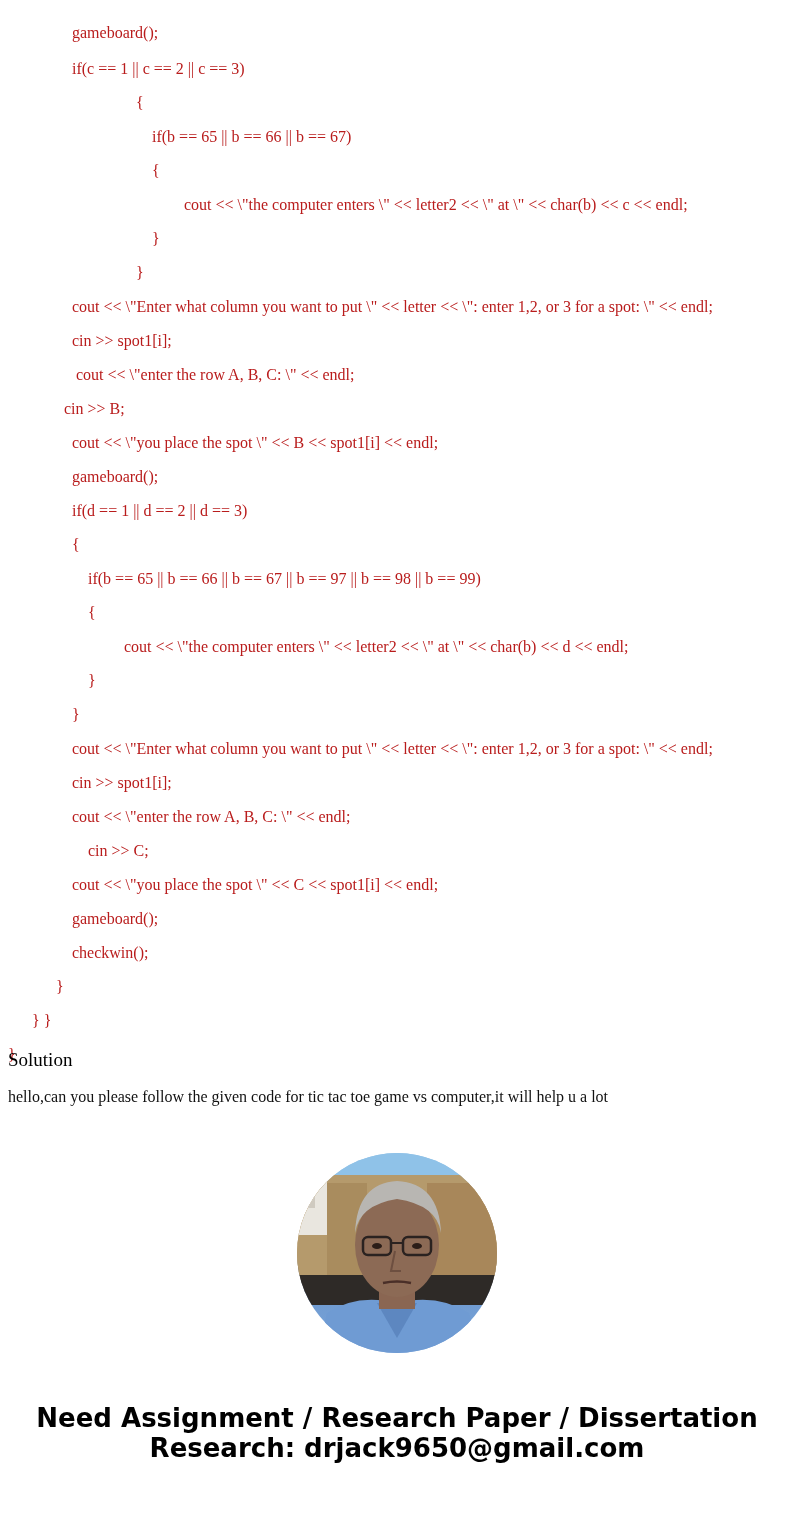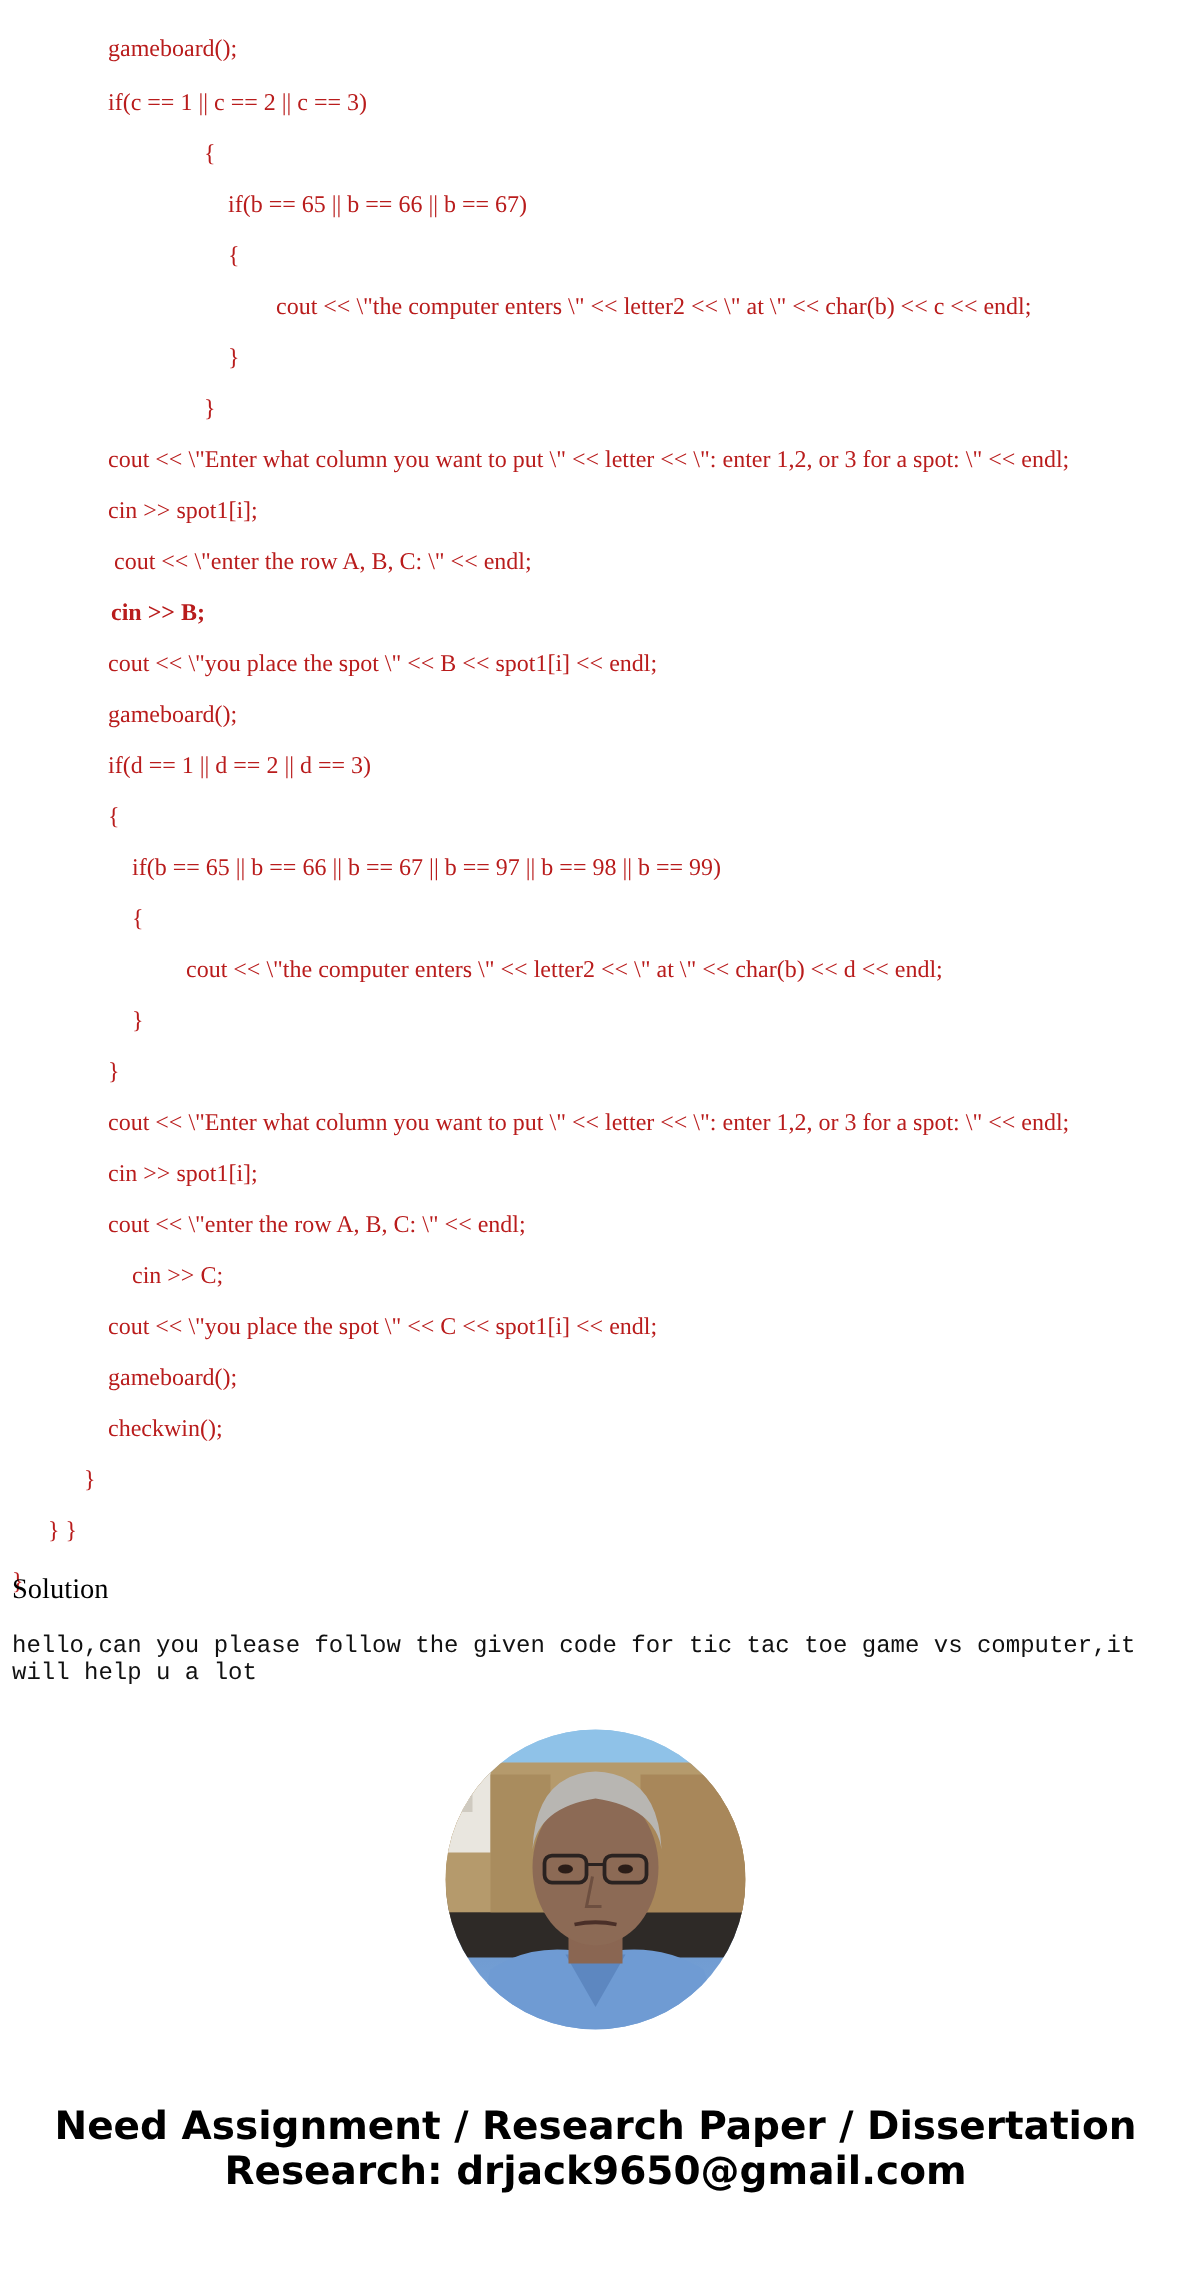"cin >> B;" div.code-line { font-weight: bold -> none; left: 74px -> 64px }
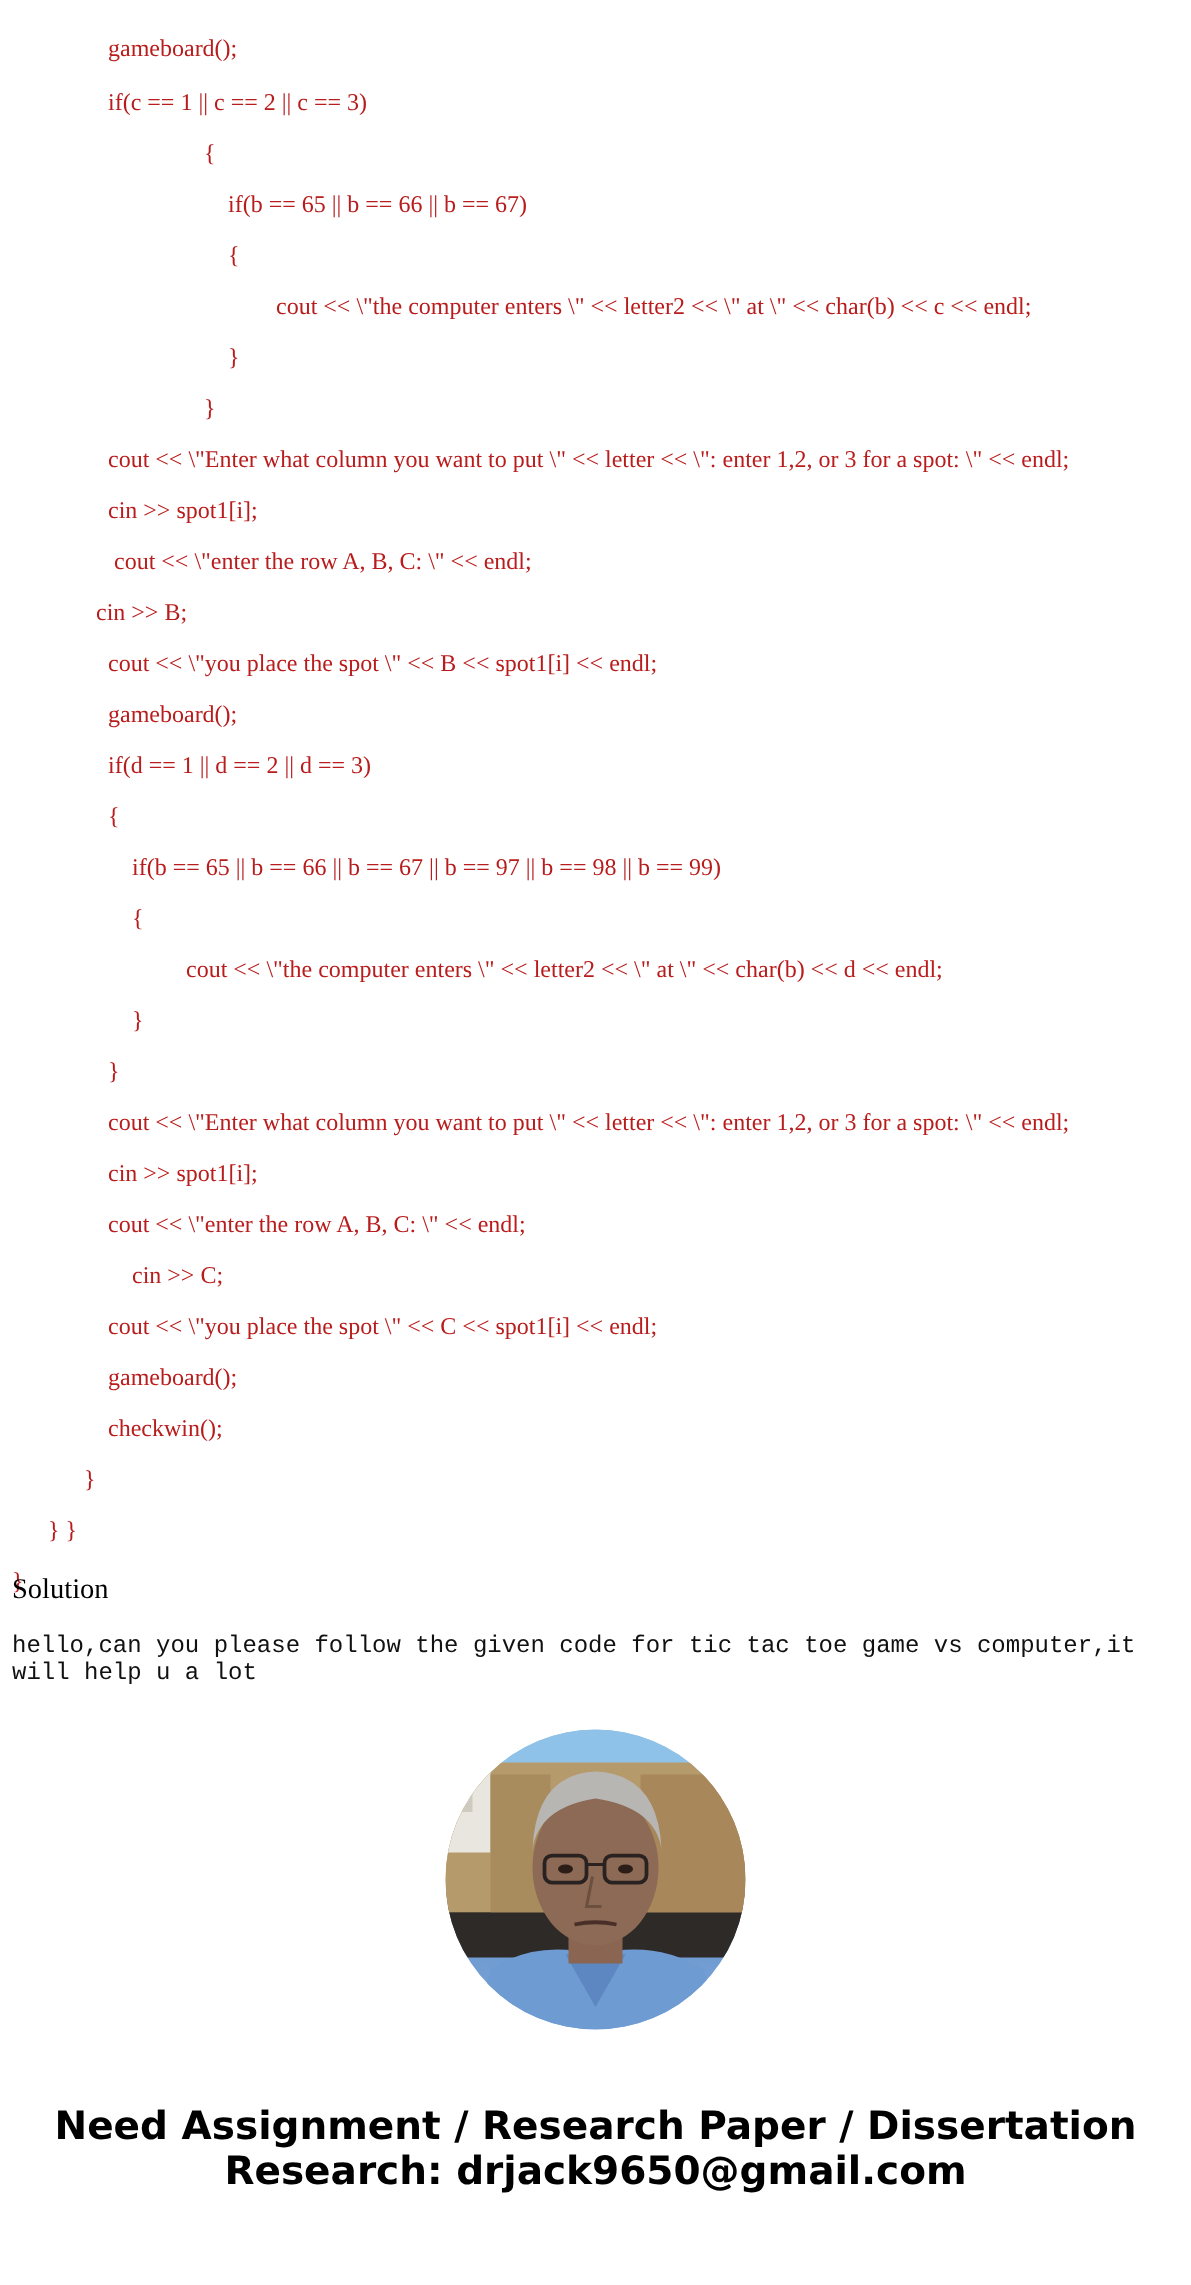"hello,can you please follow the" .answer-text { font-family: Liberation Mono, monospace -> none }
